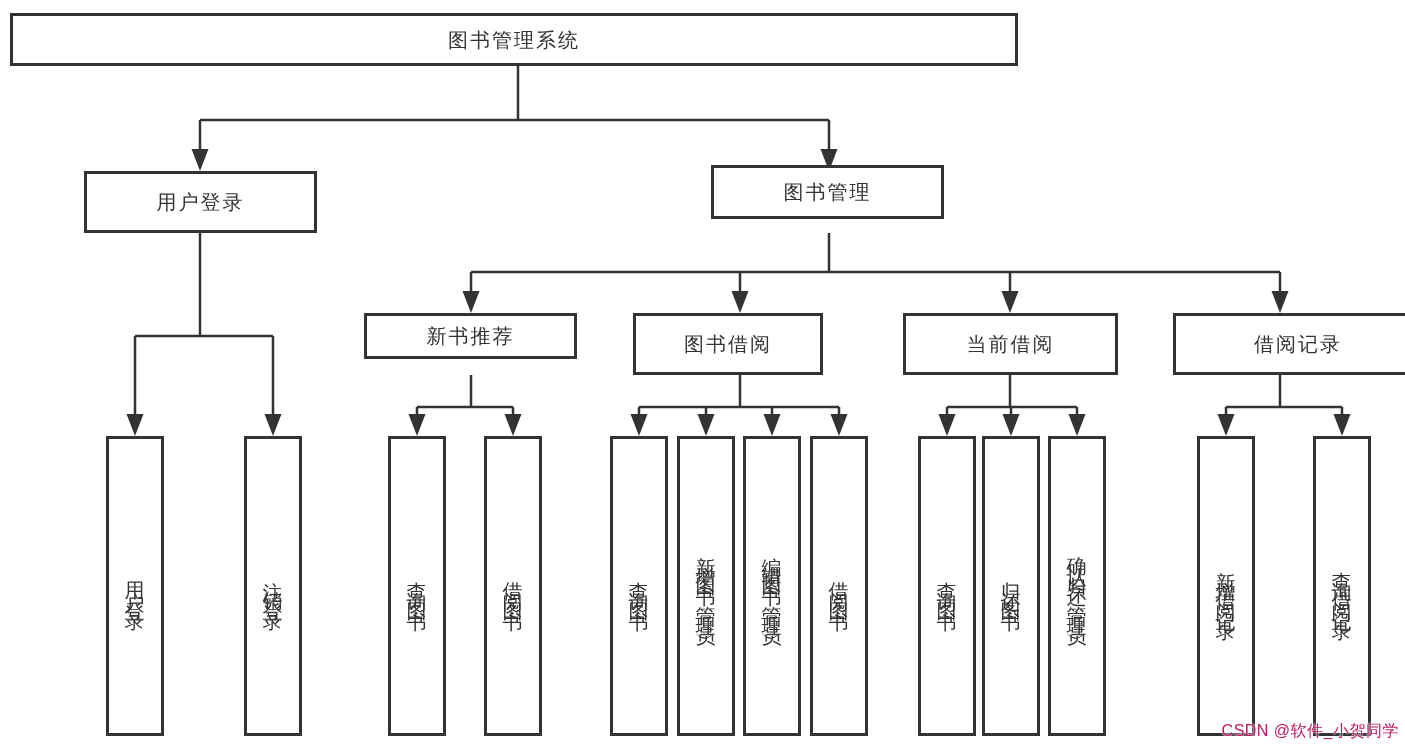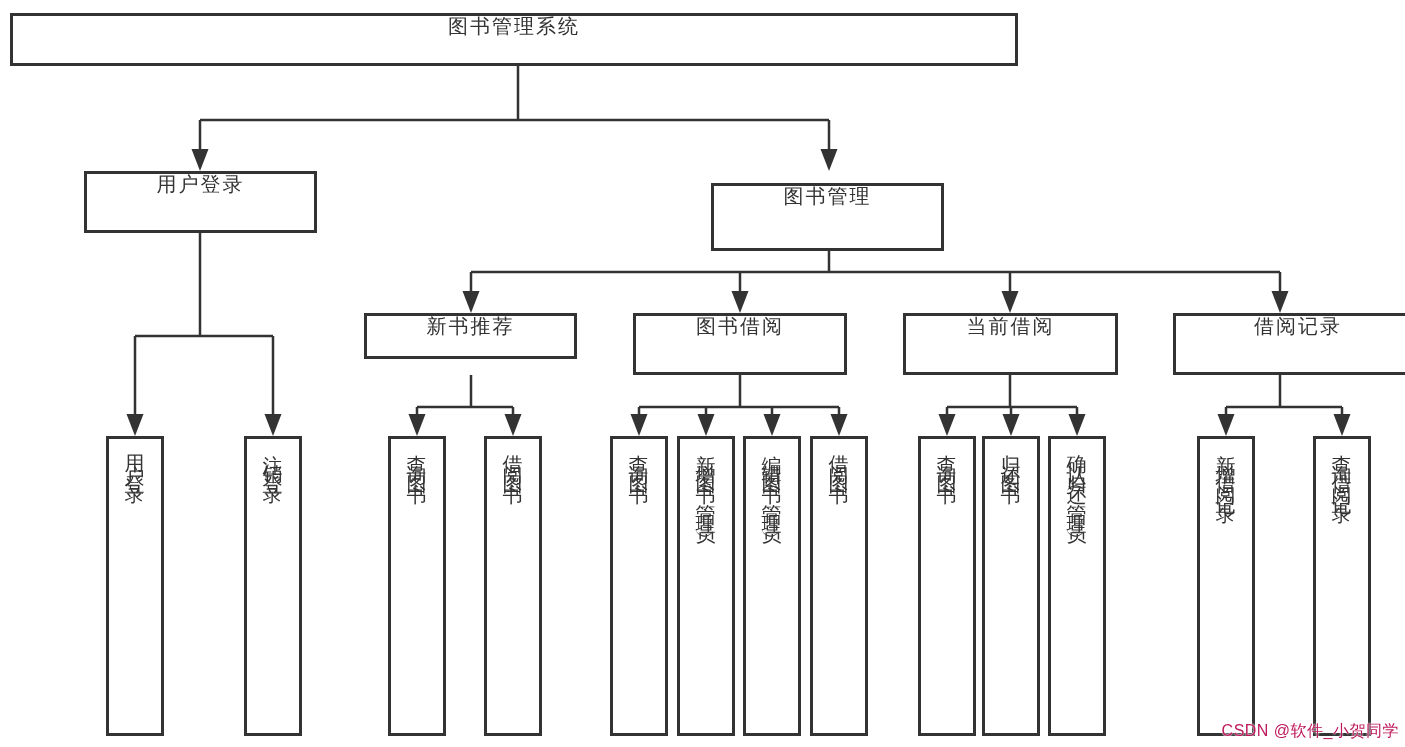"图书管理系统" .node { align-items: none -> center }
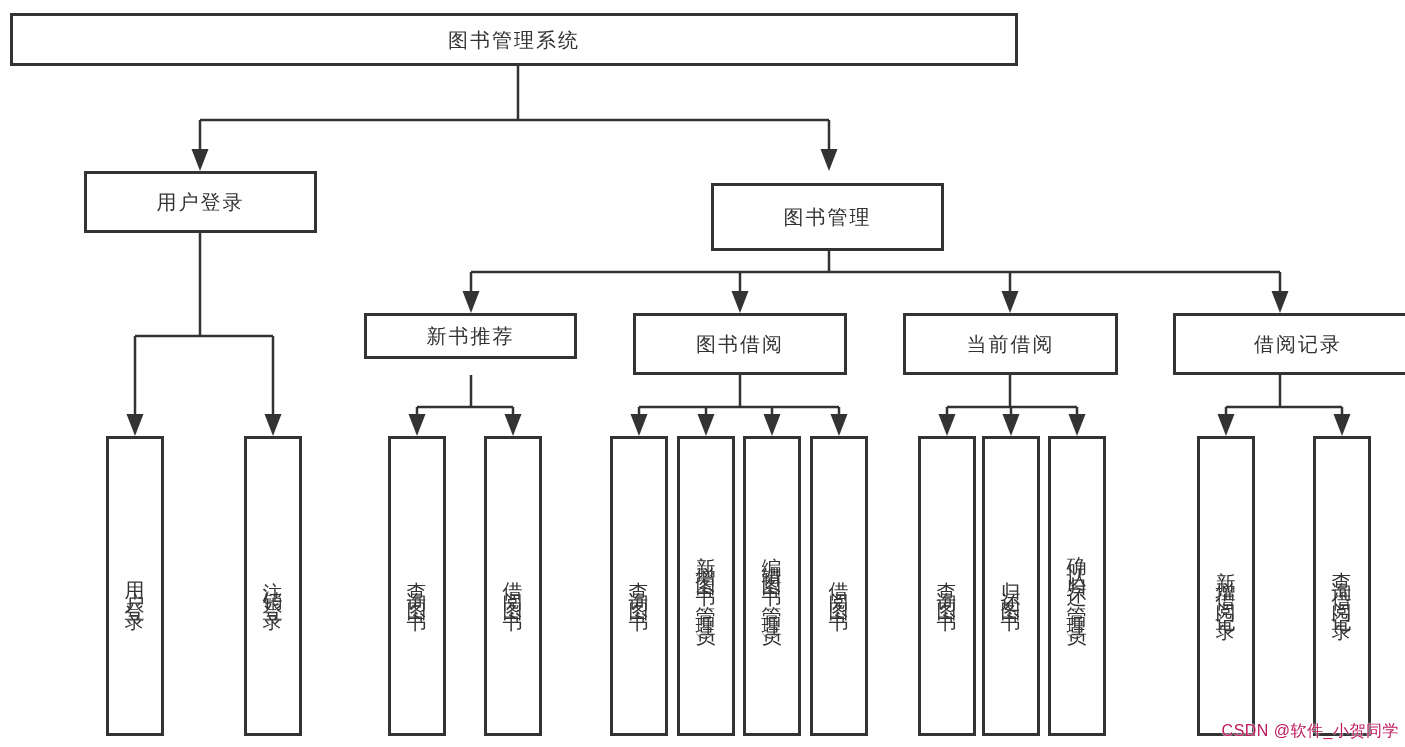"图书管理" div.node { height: 68px -> 54px; top: 183px -> 165px }
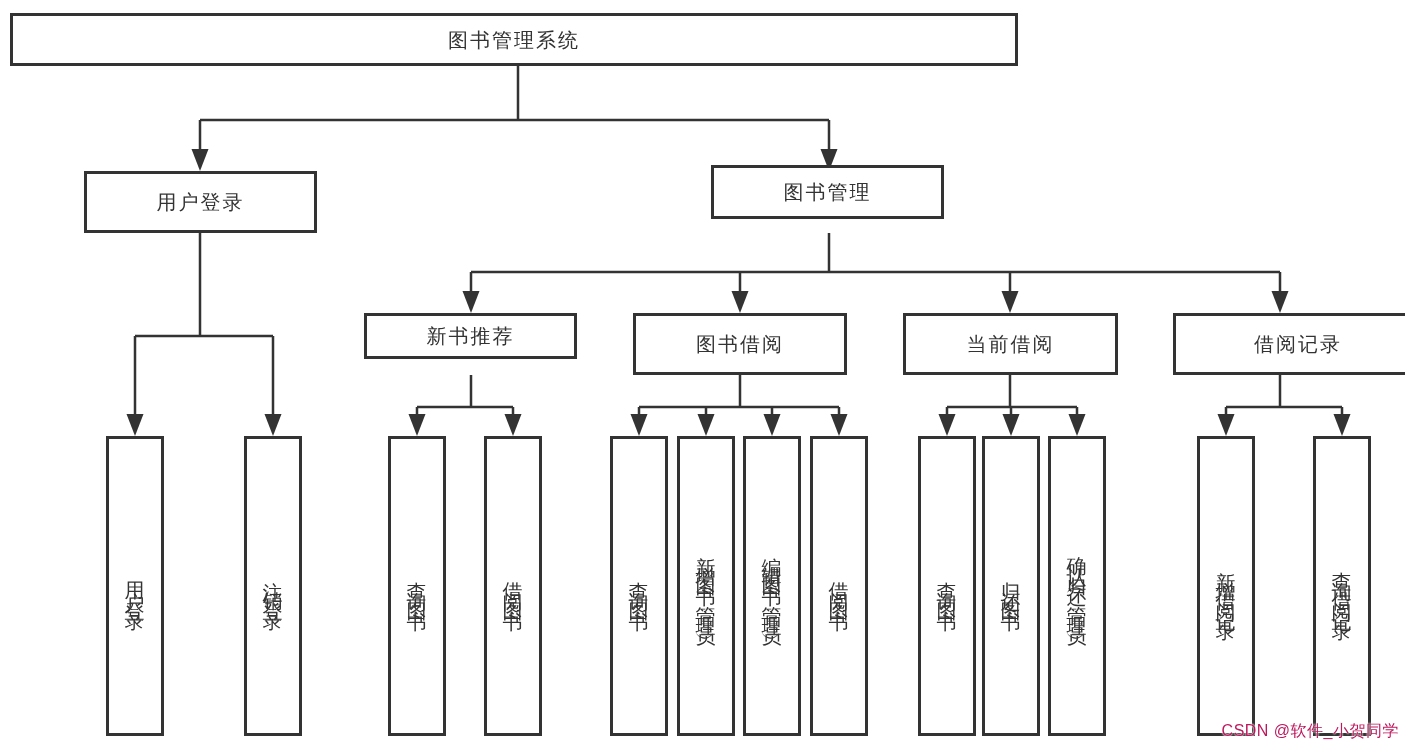"图书借阅" div.node { width: 214px -> 190px }
